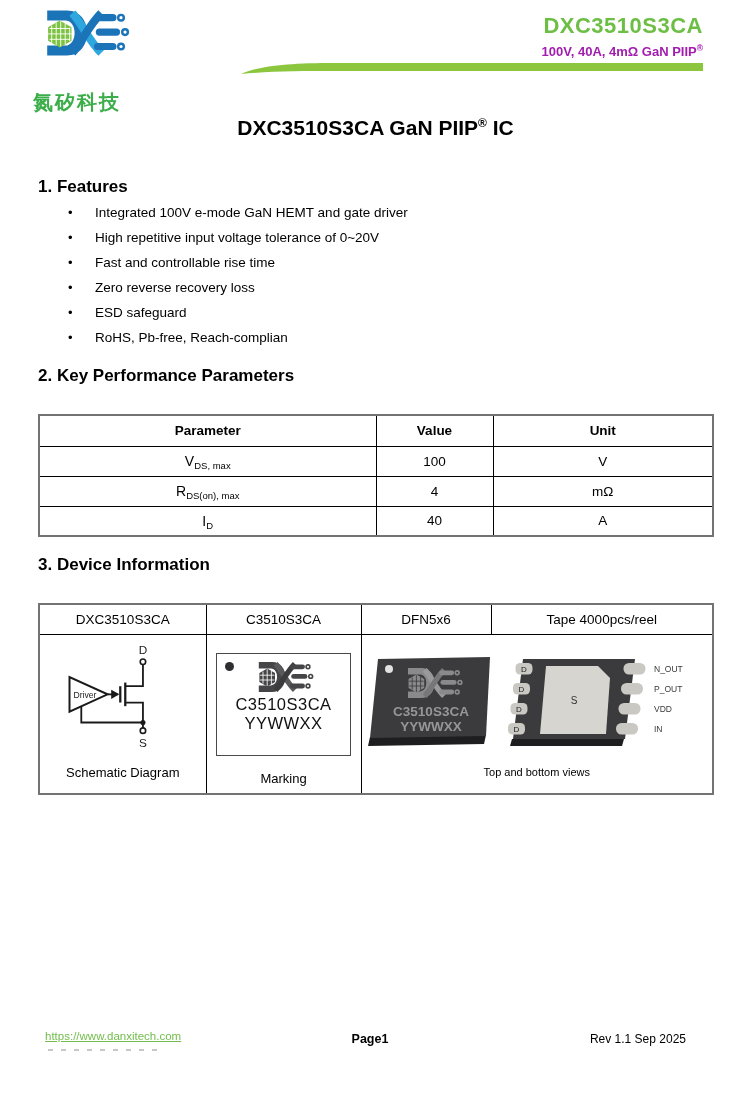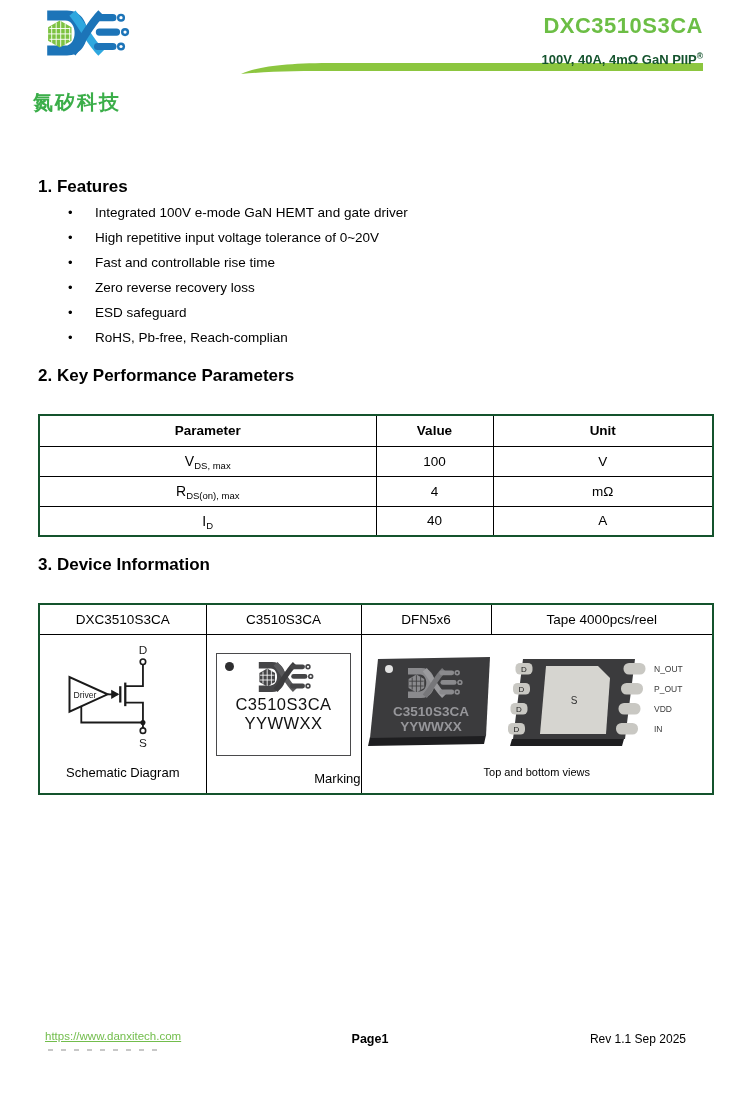"100V, 40A, 4mΩ GaN PIIP®" .hdr-sub { color: #14532d -> #a21caf; margin-top: 12px -> 4px }
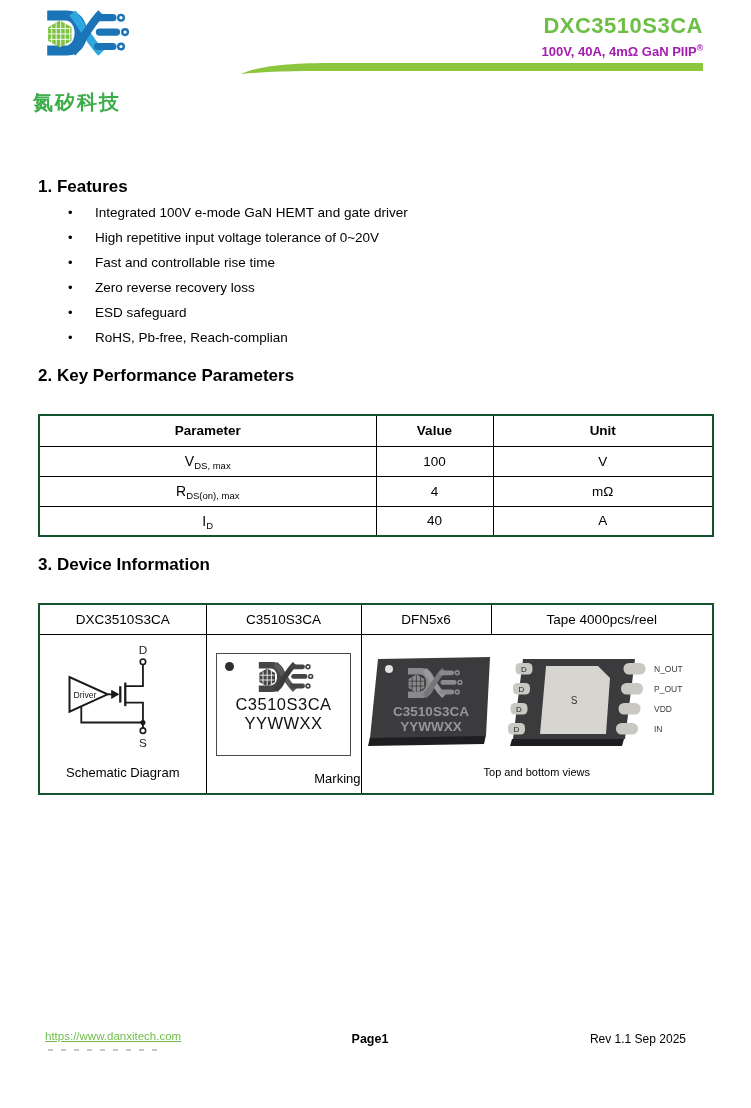"DXC3510S3CA GaN PIIP® IC" div.doc-title { html: none -> <div><span>DXC3510S3CA GaN PIIP</span><sup>®</sup><span> IC</span></div> }
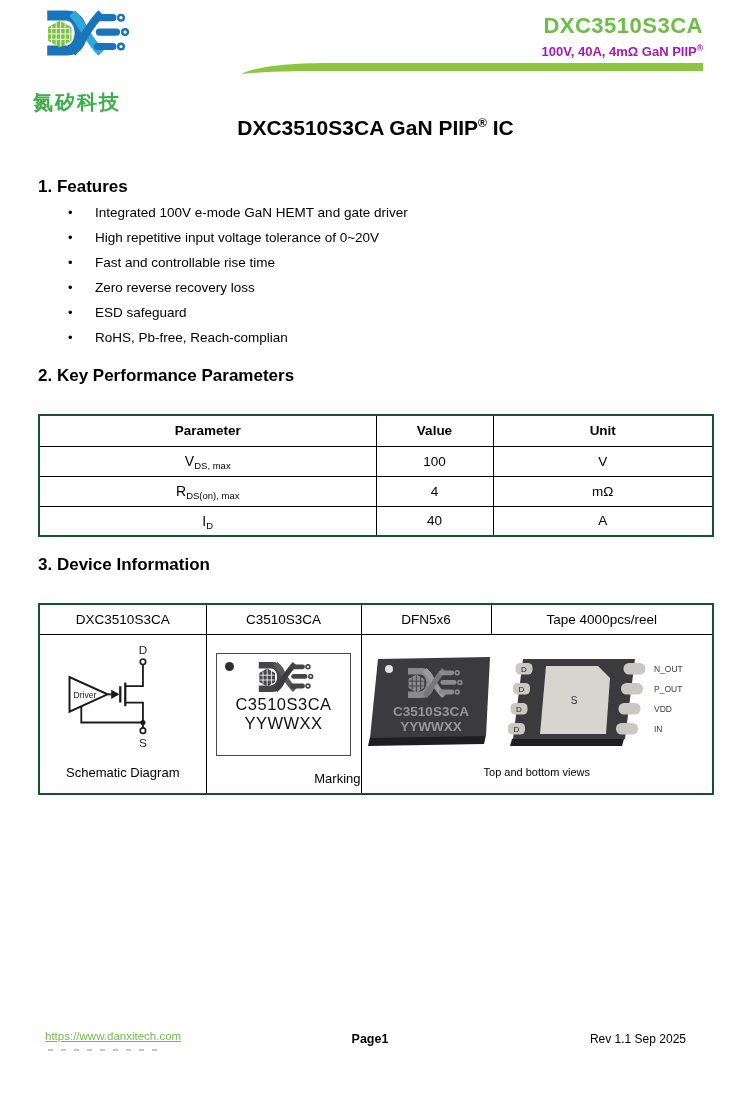"Parameter" table.ds { border: 2px solid #14532d -> 2px solid #737373 }
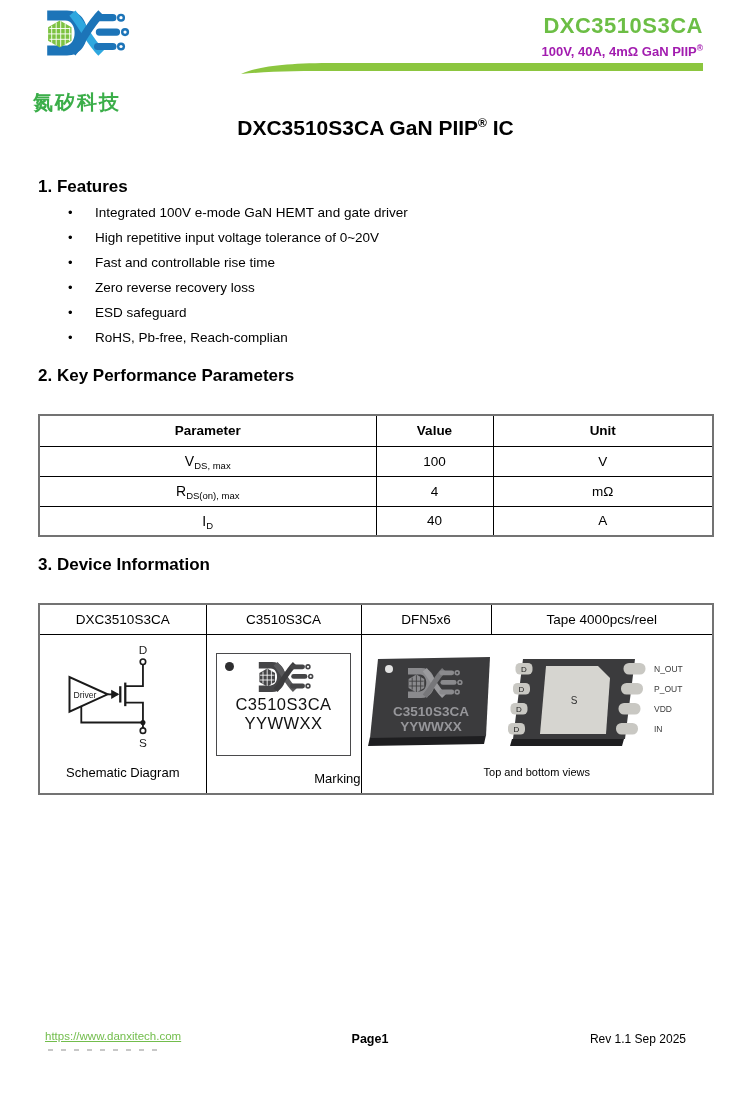"Marking" div.cell-caption { text-align: right -> none }
